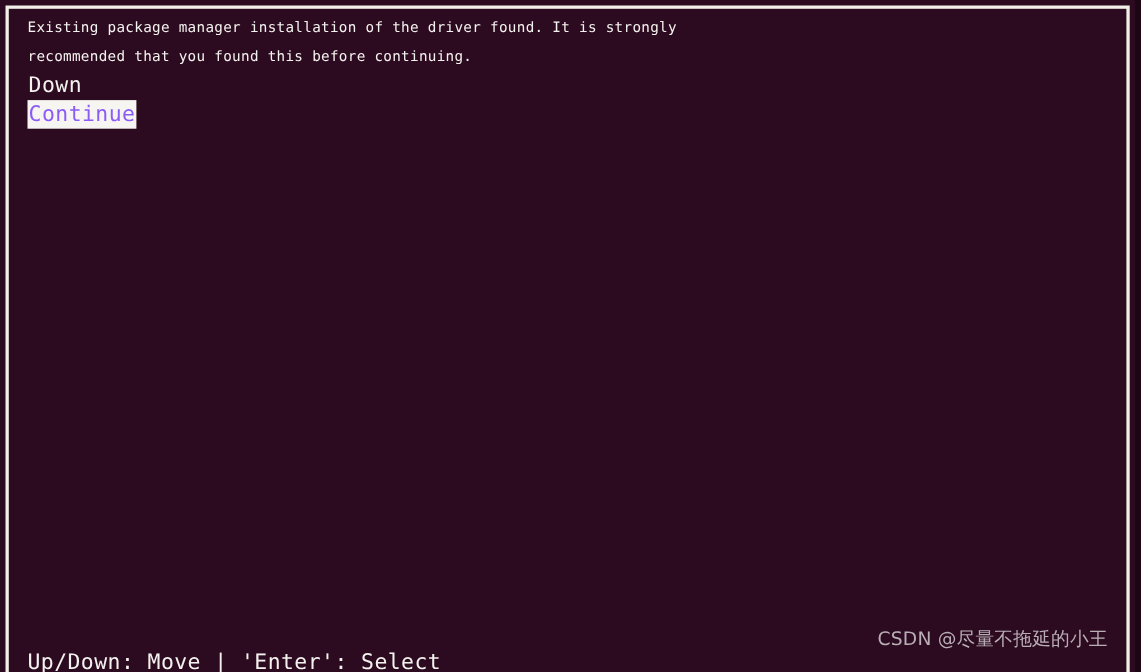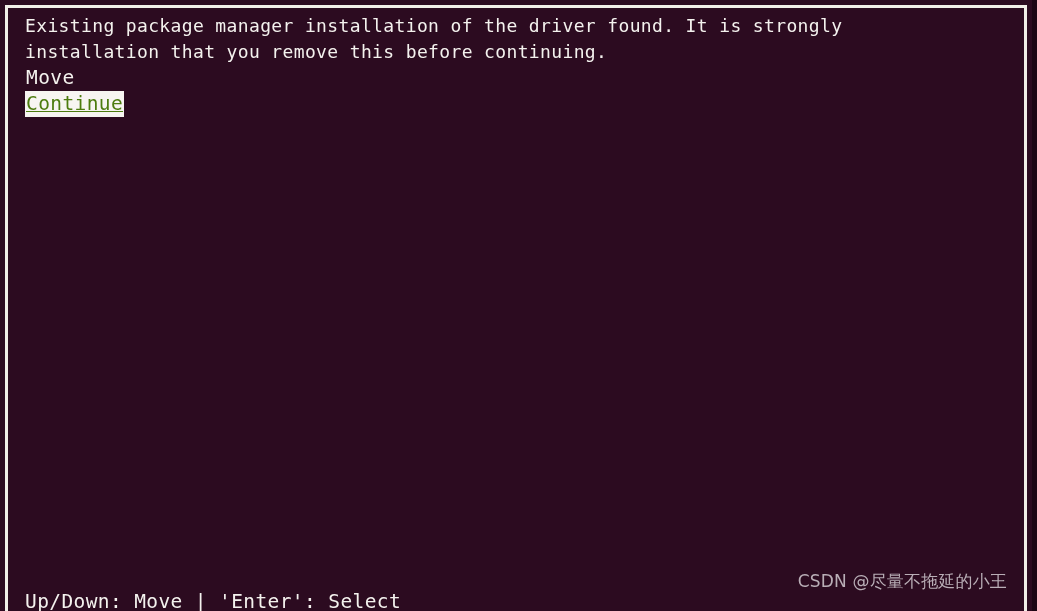"Existing package manager installation of" .term-line { font-size: 18px -> 13px }
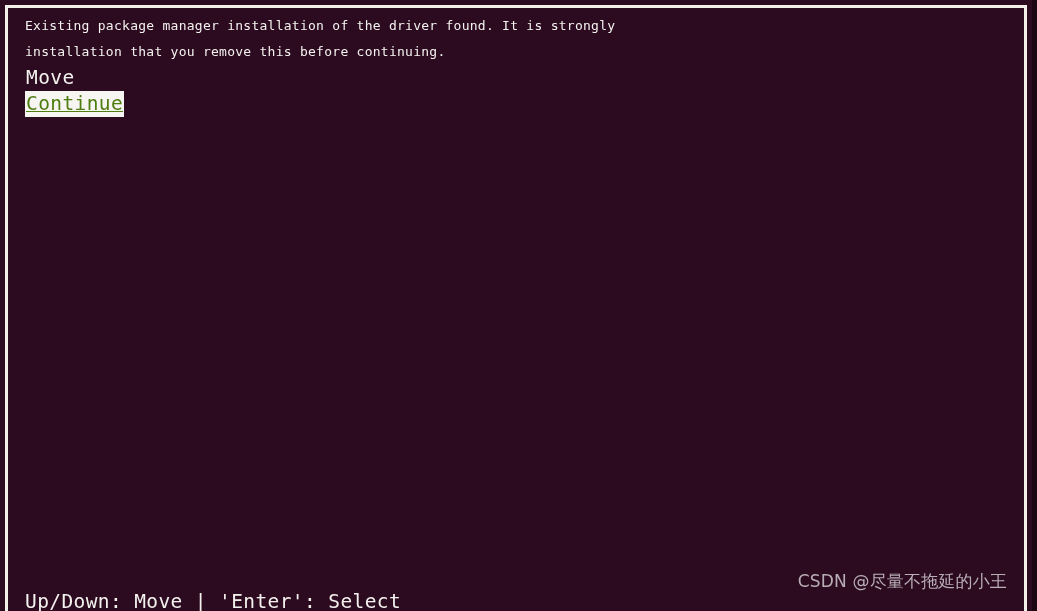"installation that you remove this" div.term-line { text: installation that you remove -> recommended that you found }
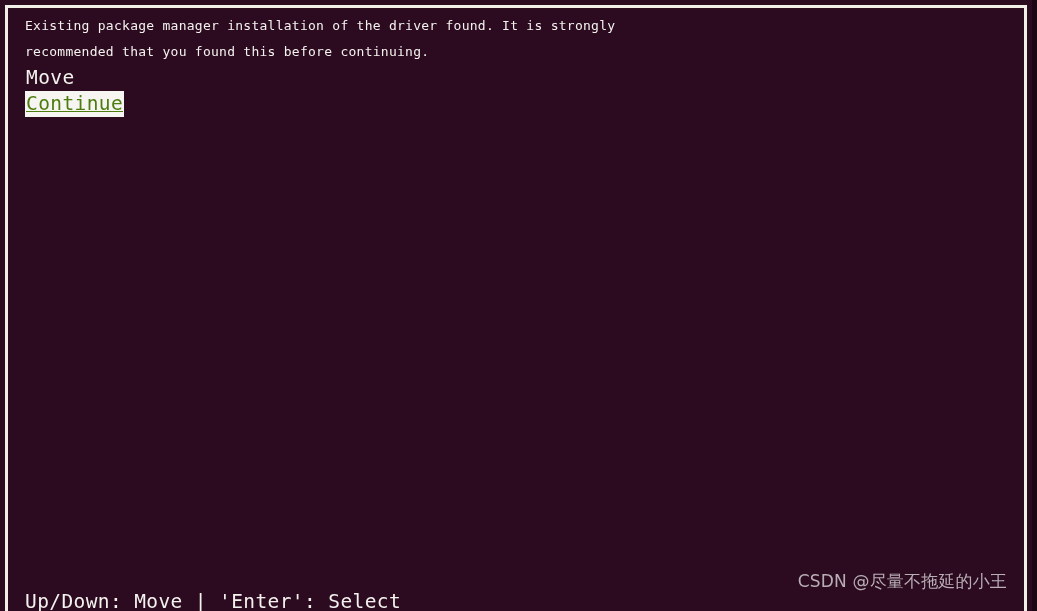"Move" span.menu-item { text: Move -> Down }
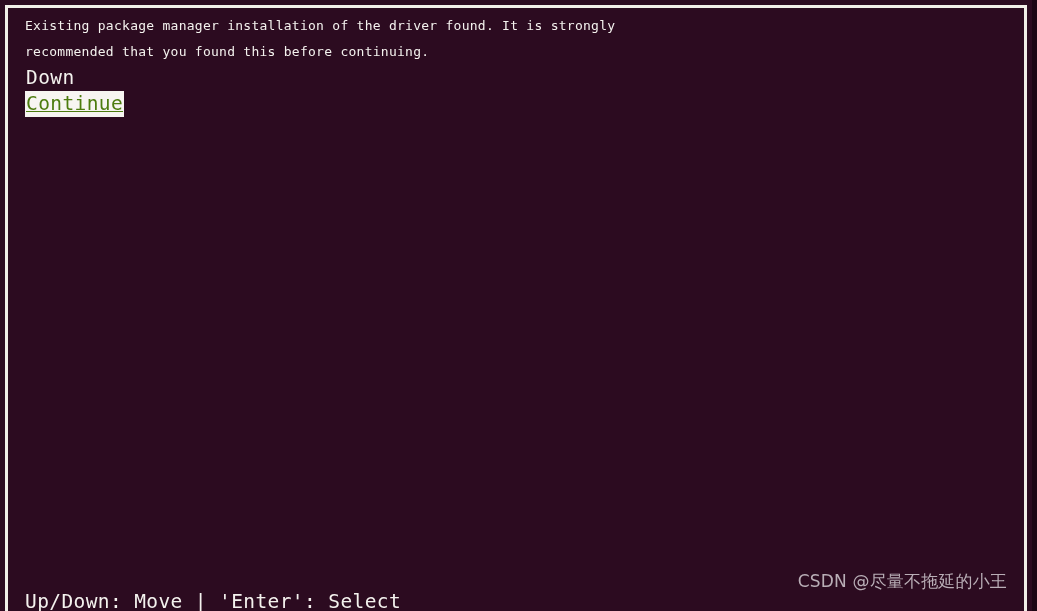"Continue" .menu-item.selected { color: #4d7c0f -> #8b5cf6; text-decoration: underline -> none }
